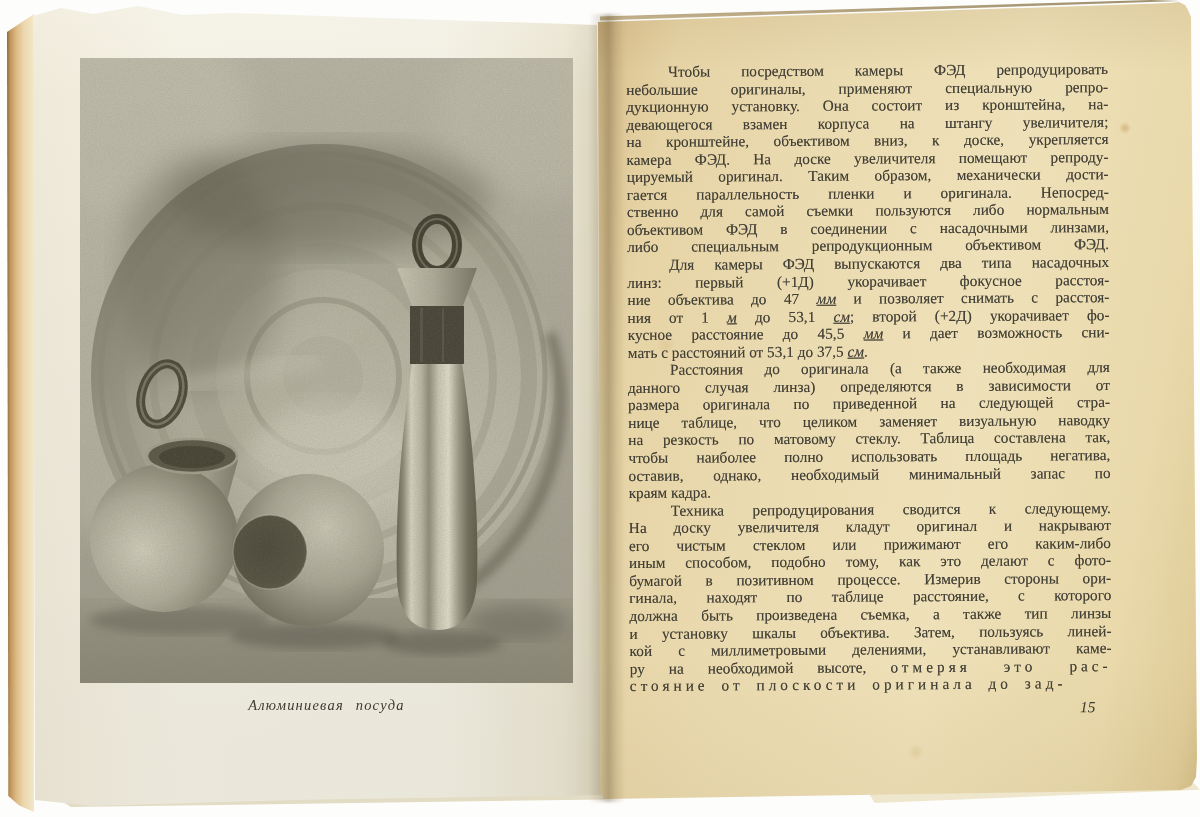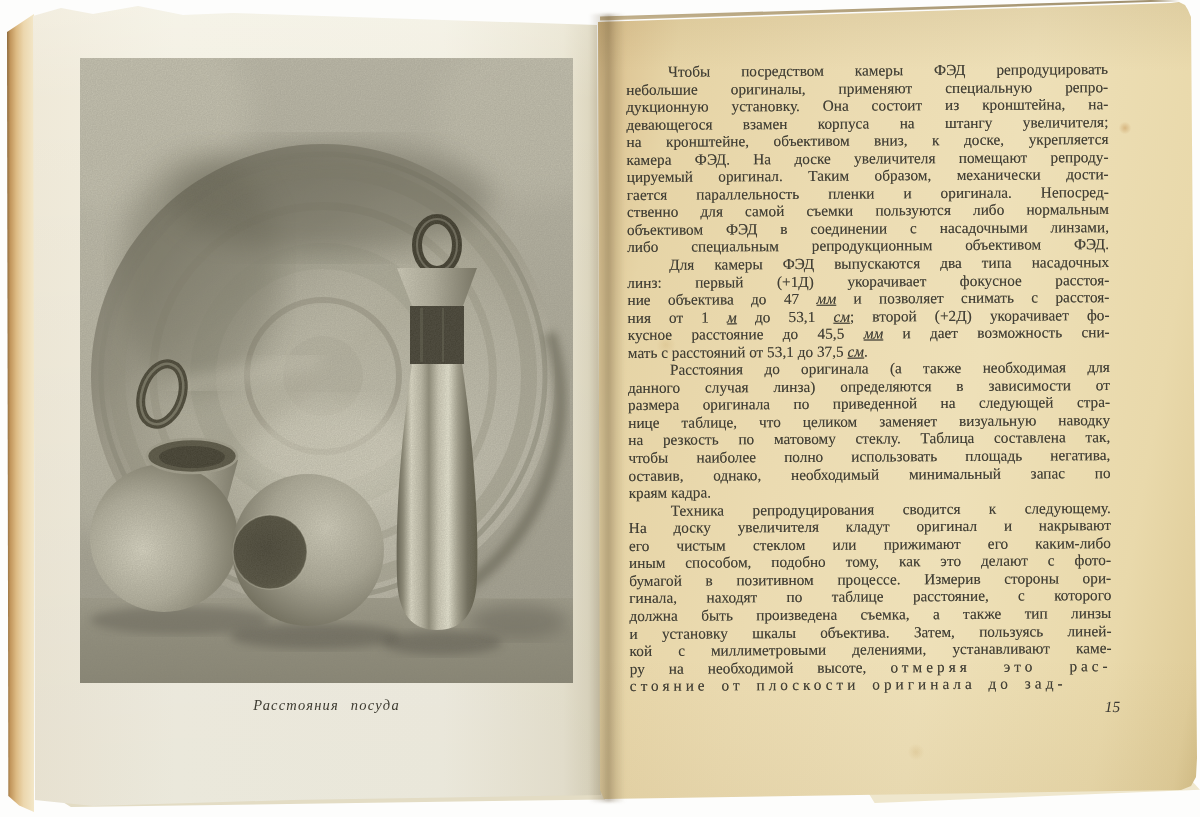"Расстояния посуда" div.caption { text: Расстояния -> Алюминиевая }
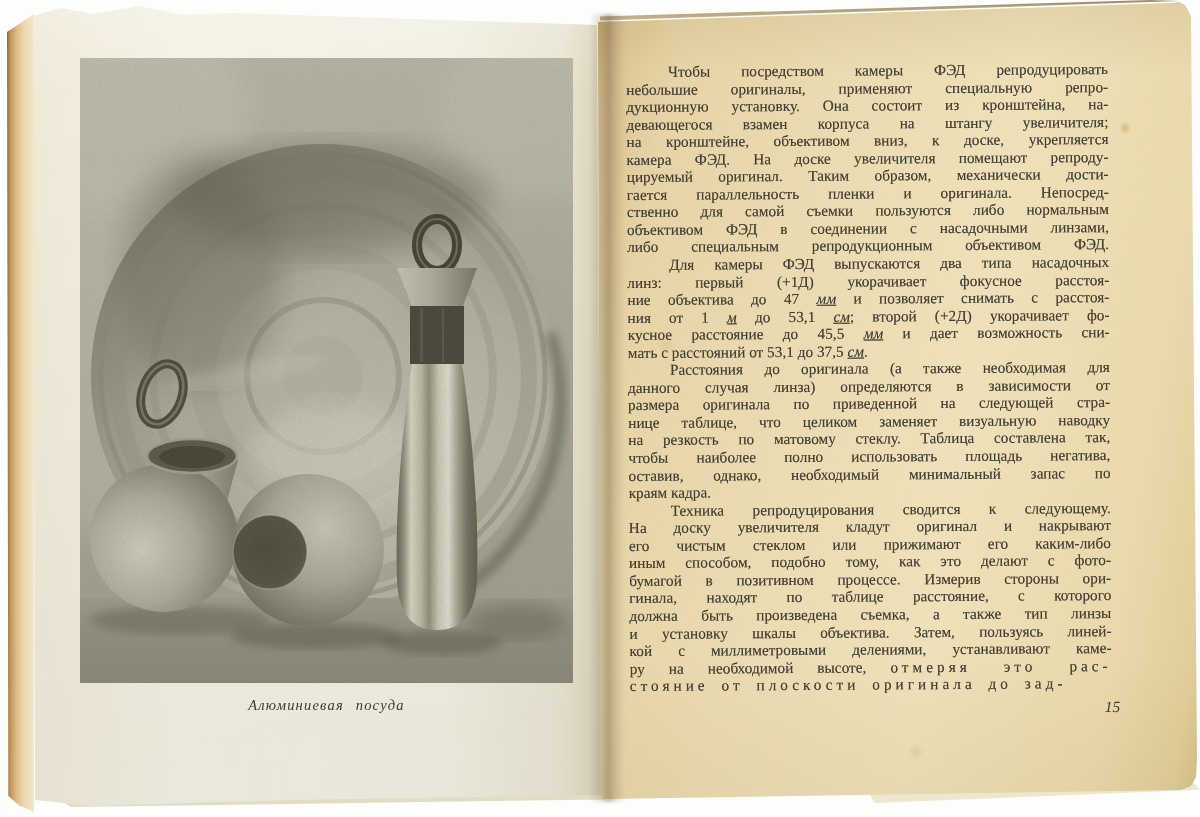"15" .page-number { text-align: center -> none }
